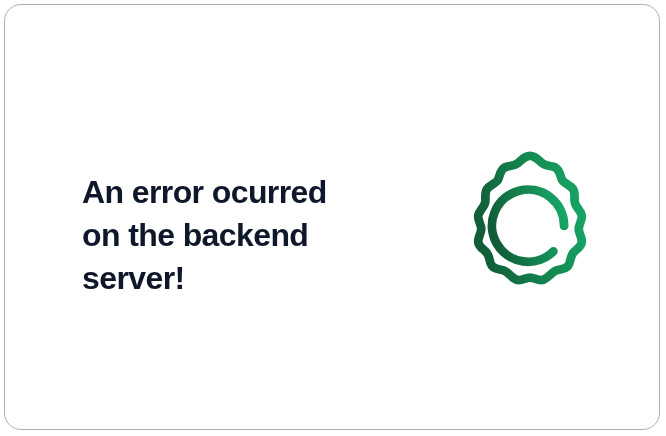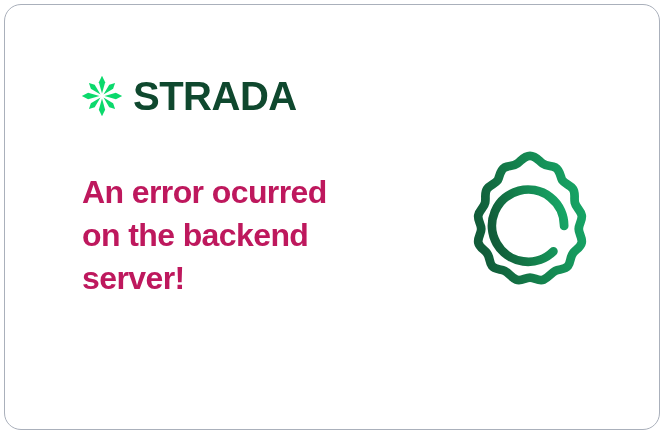"STRADA" div.brand { html: <div> <span> <svg> <g> <g> <polygon></polygon> <polygon></polygon> <polygon></polygon> <polygon></polygon> </g> <g> <polygon></polygon> <polygon></polygon> <polygon></polygon> <polygon></polygon> </g> </g> </svg> </span> <span>STRADA</span> </div> -> none }
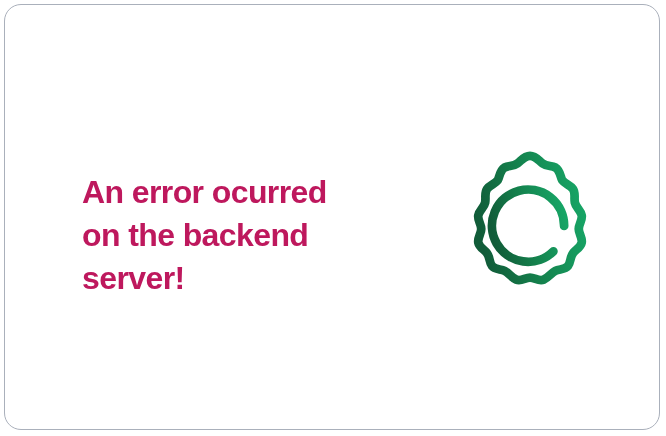"An error ocurred" .message { color: #be185d -> #0f172a }
